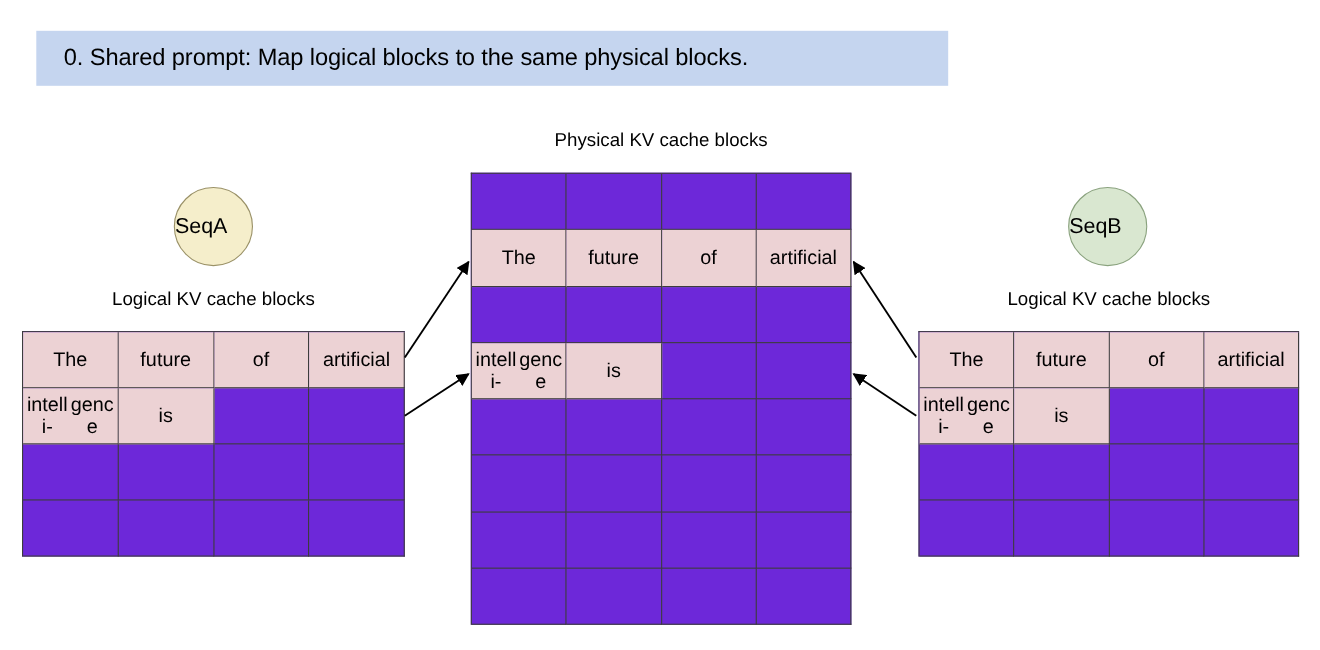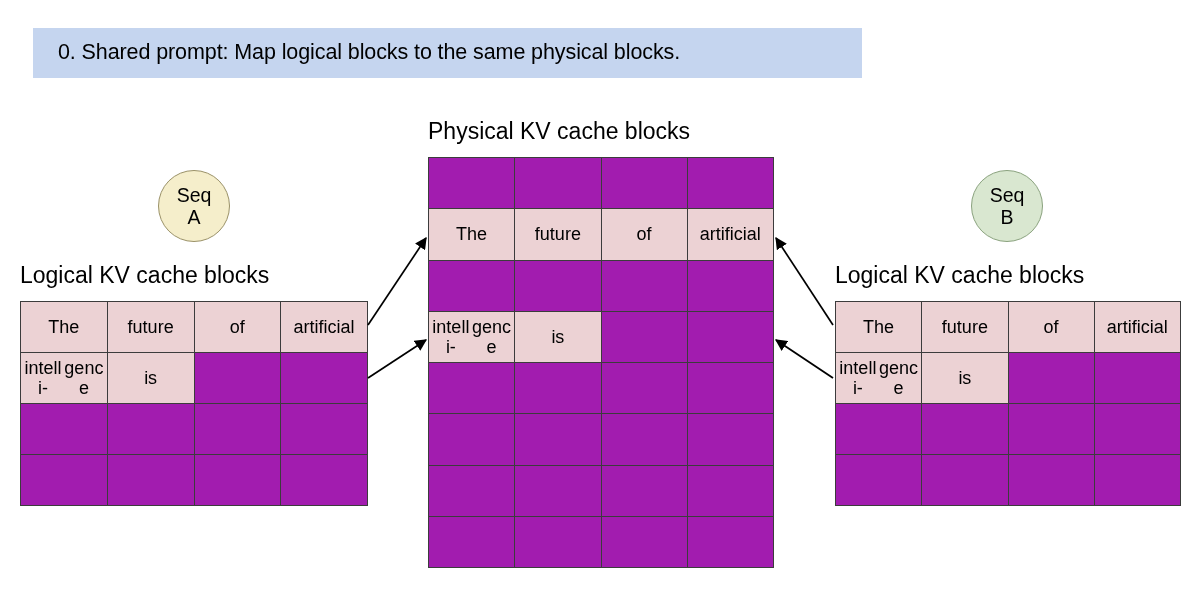"Physical KV cache blocks" .caption { font-size: 23px -> 17px; text-align: left -> center }
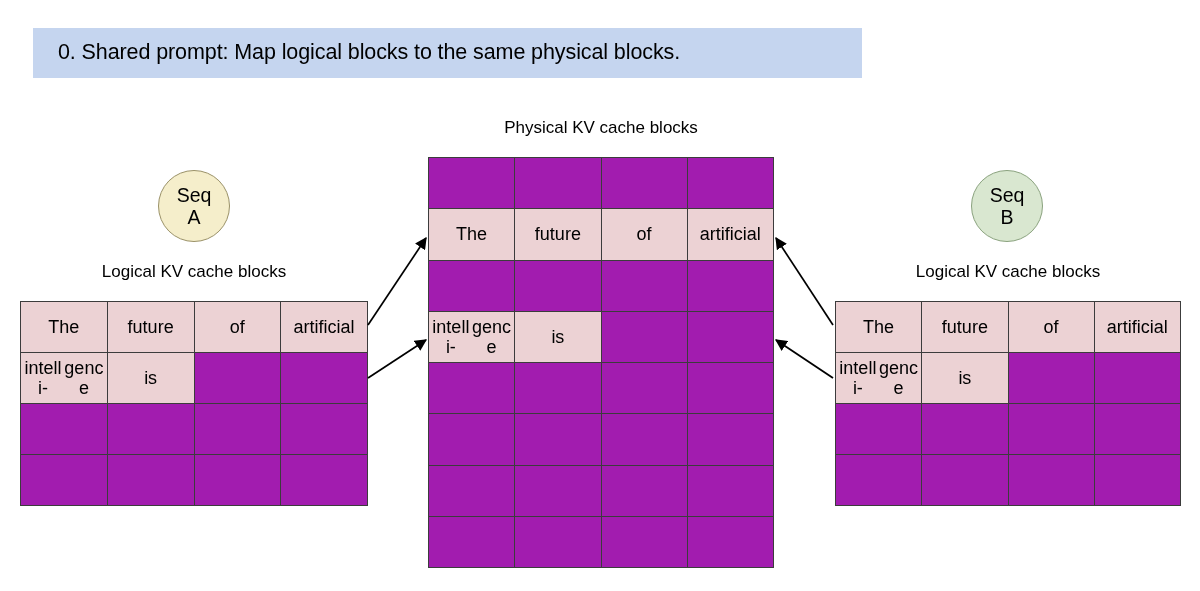"Seq" .seq-bubble { flex-direction: column -> row; justify-content: center -> none }
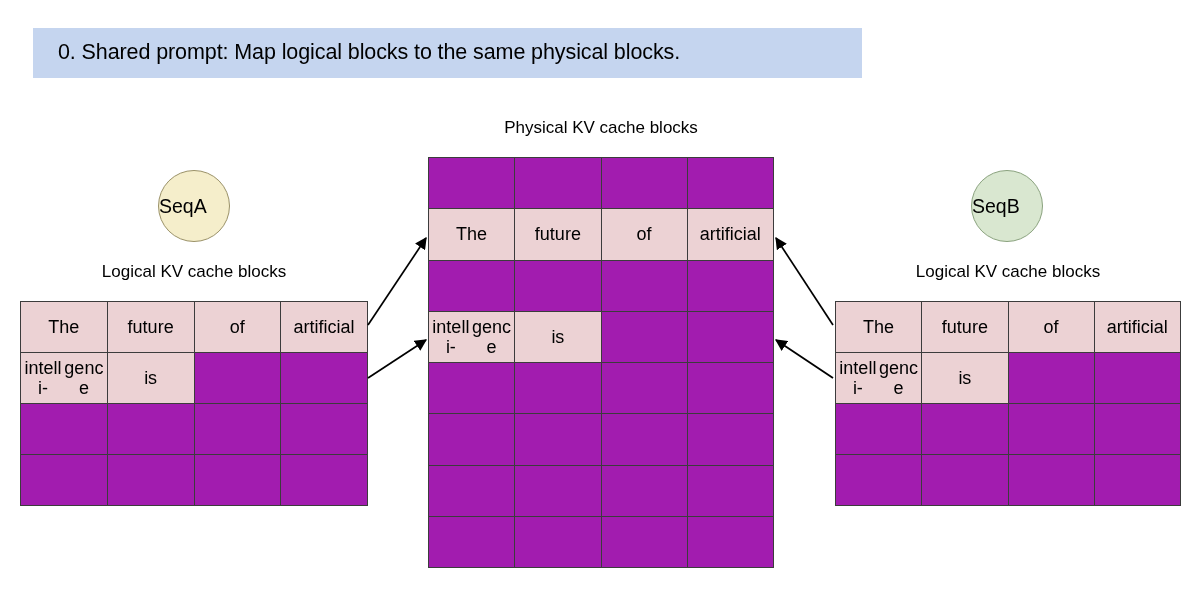"The" .grid { background: #a21caf -> #6d28d9 }
